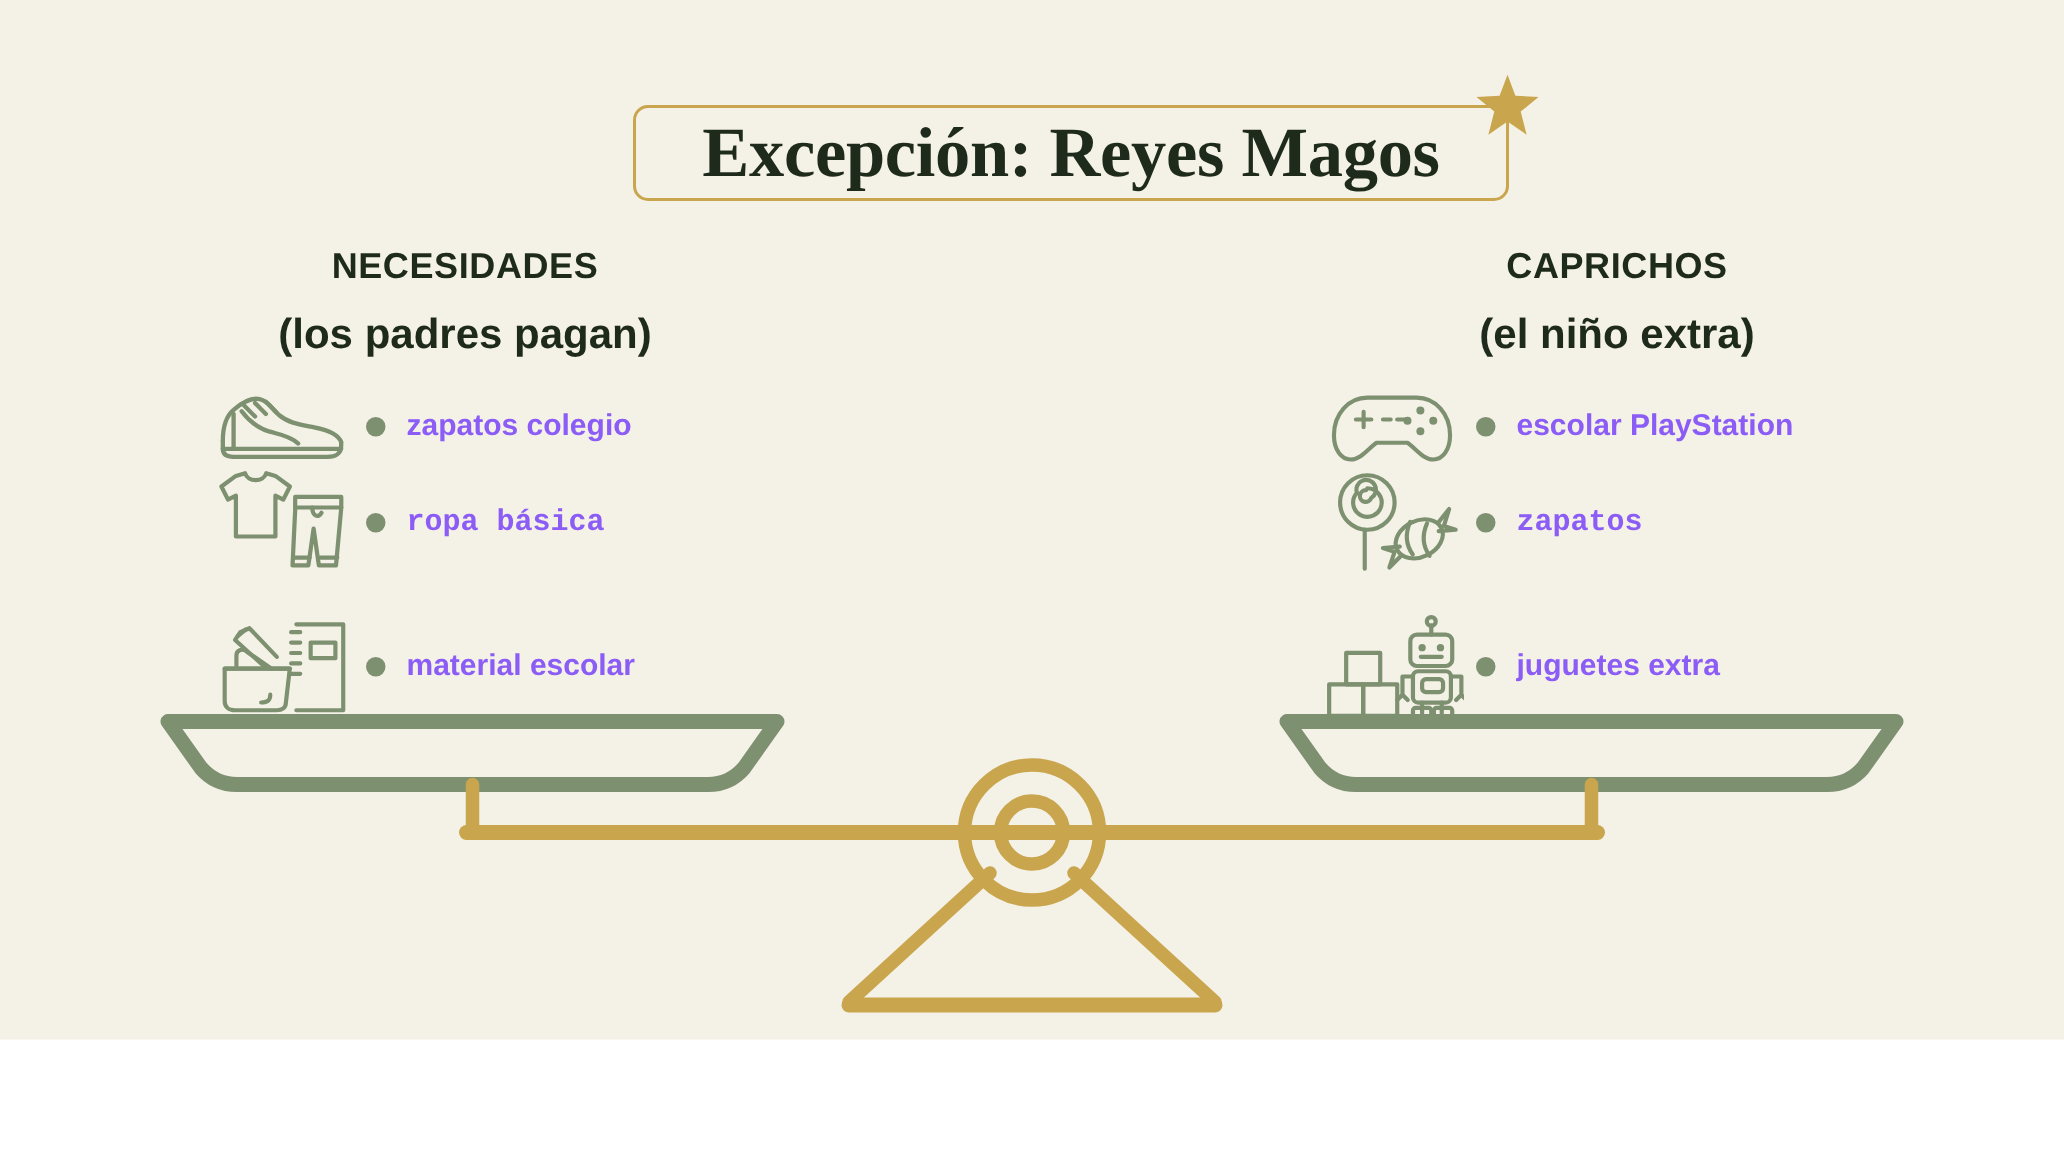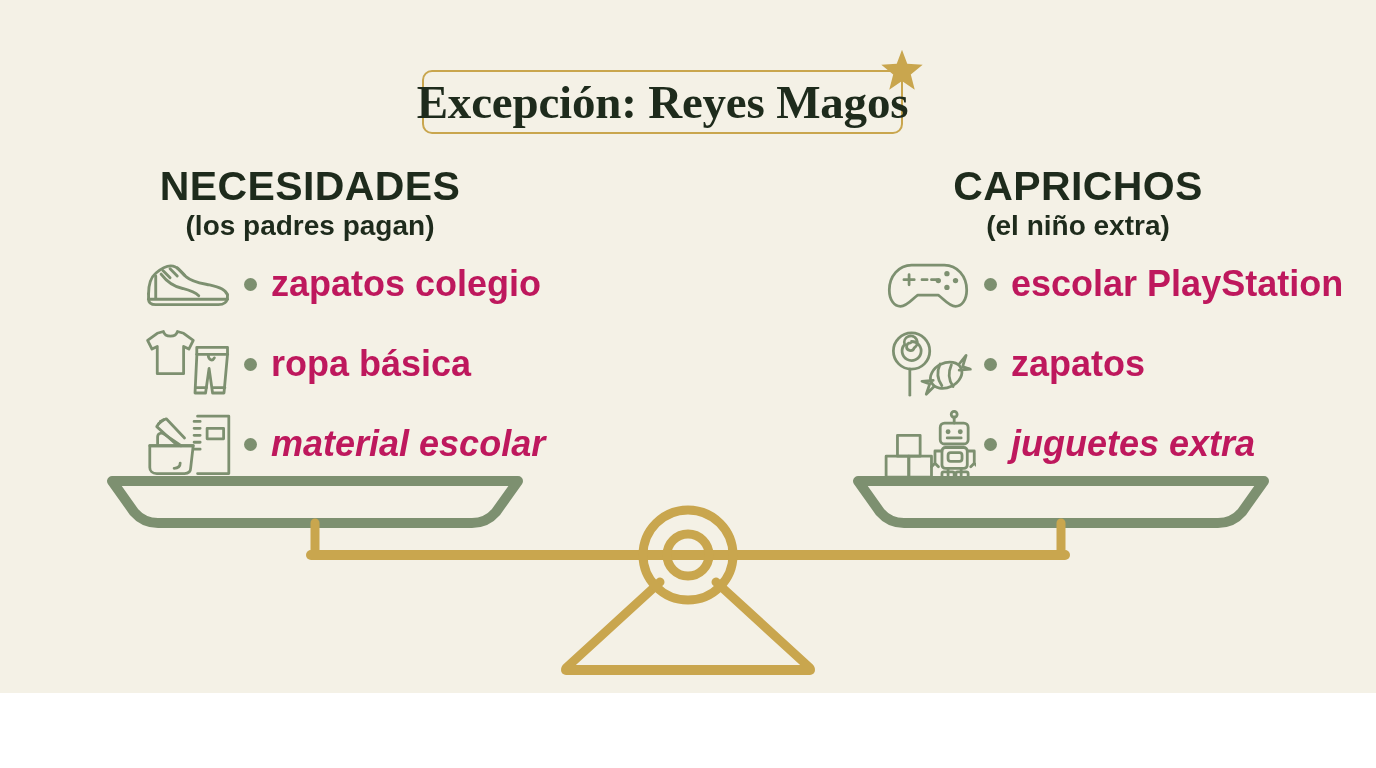"Excepción: Reyes Magos" #title-wrap { width: 481px -> 584px }
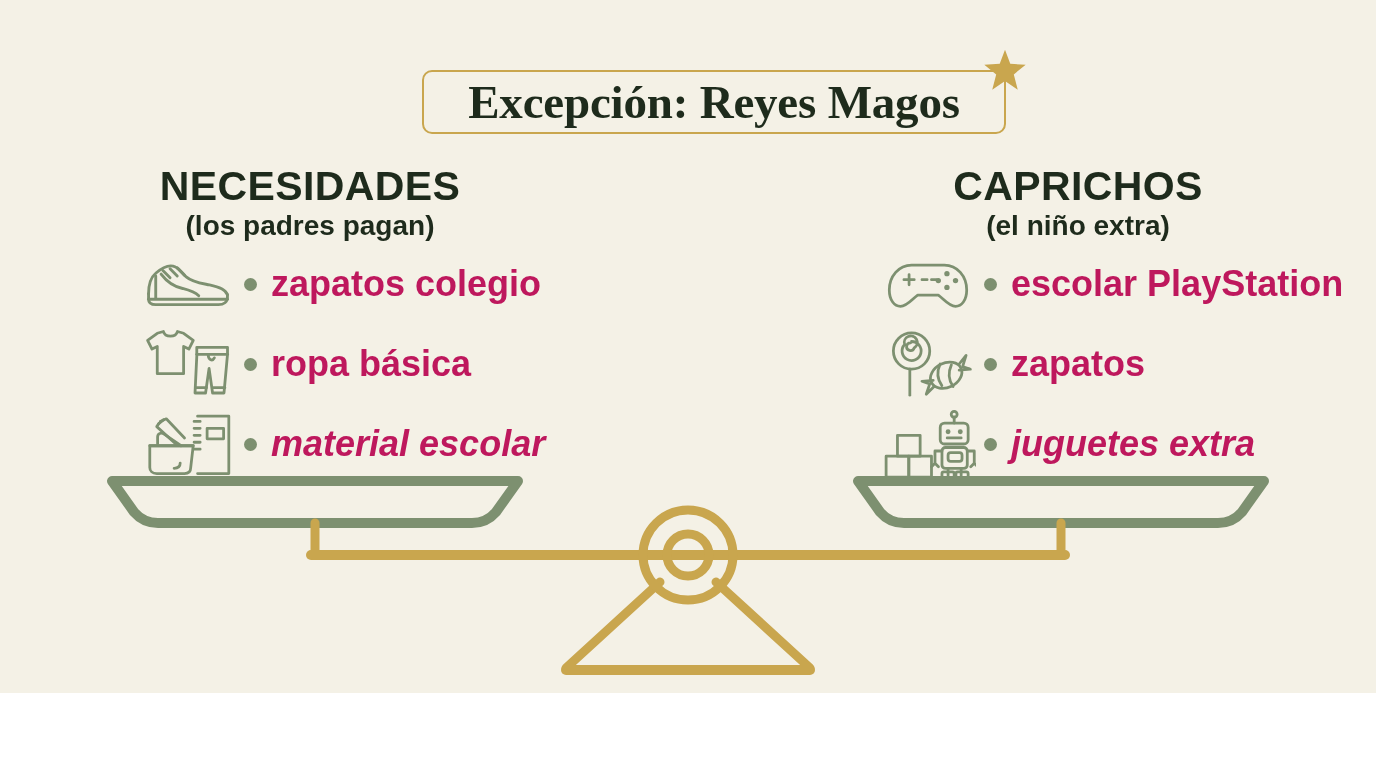"NECESIDADES" .col-head .h-main { font-size: 41px -> 24px }
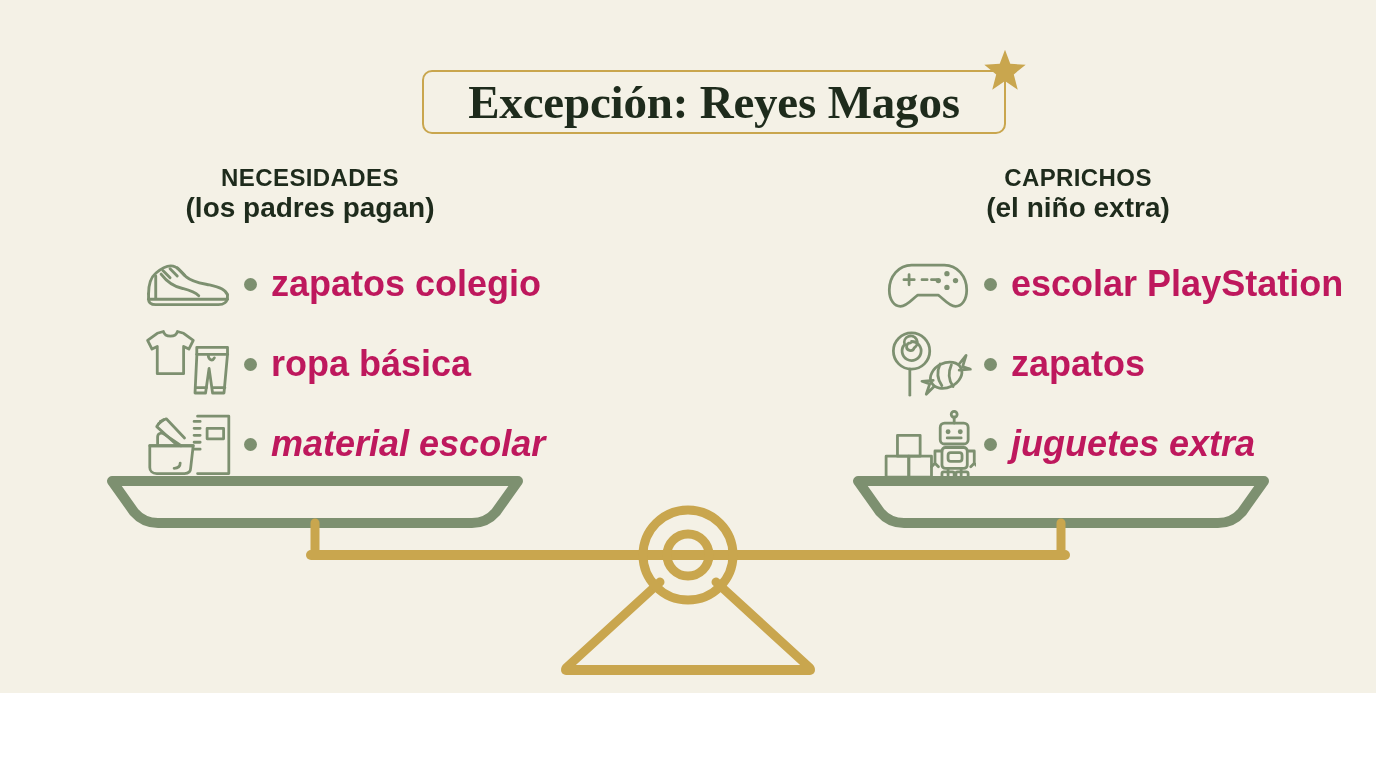"(los padres pagan)" .col-head .h-sub { margin-top: 3px -> 18px }
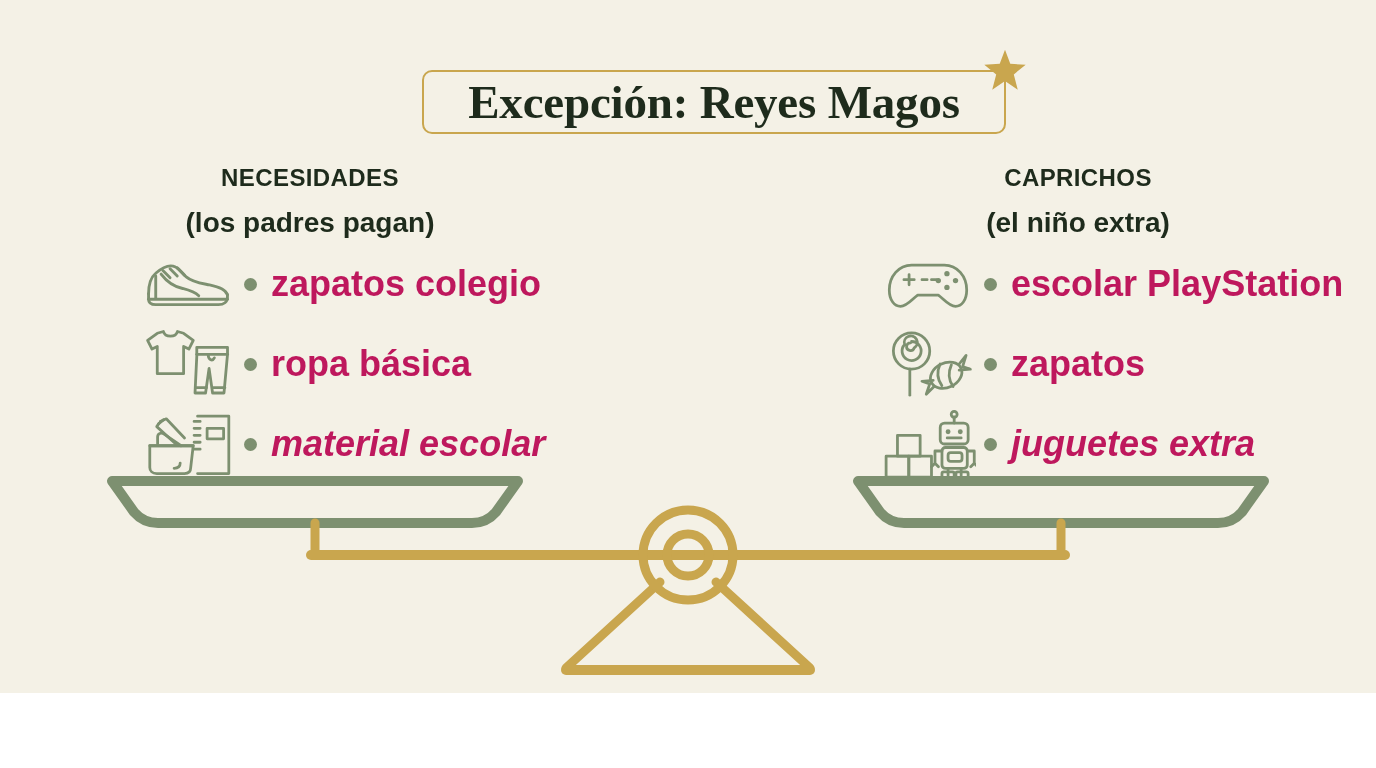"zapatos colegio" .item-label { color: #be185d -> #8b5cf6; font-size: 36px -> 20px }
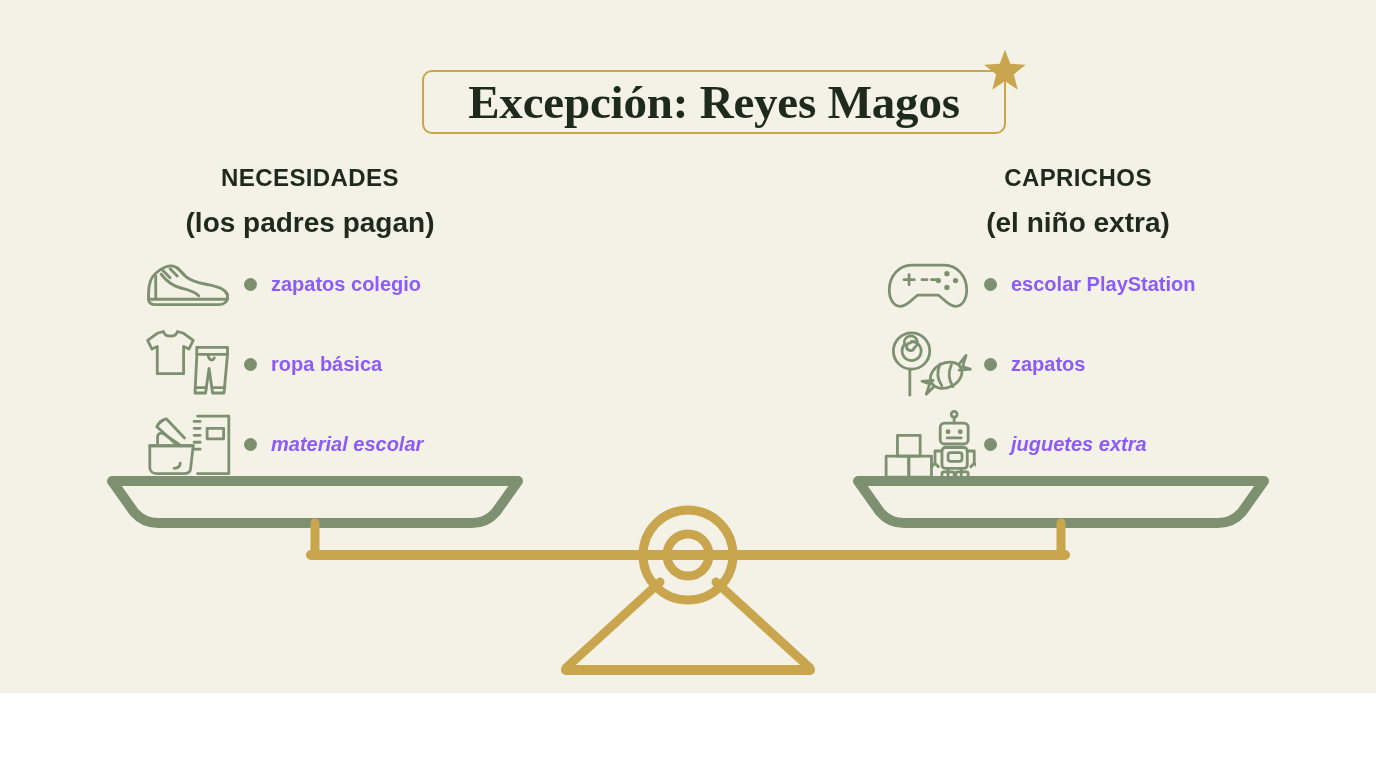"ropa básica" .item-row.r1 { font-family: none -> Liberation Mono, monospace; top: 80px -> 64px }
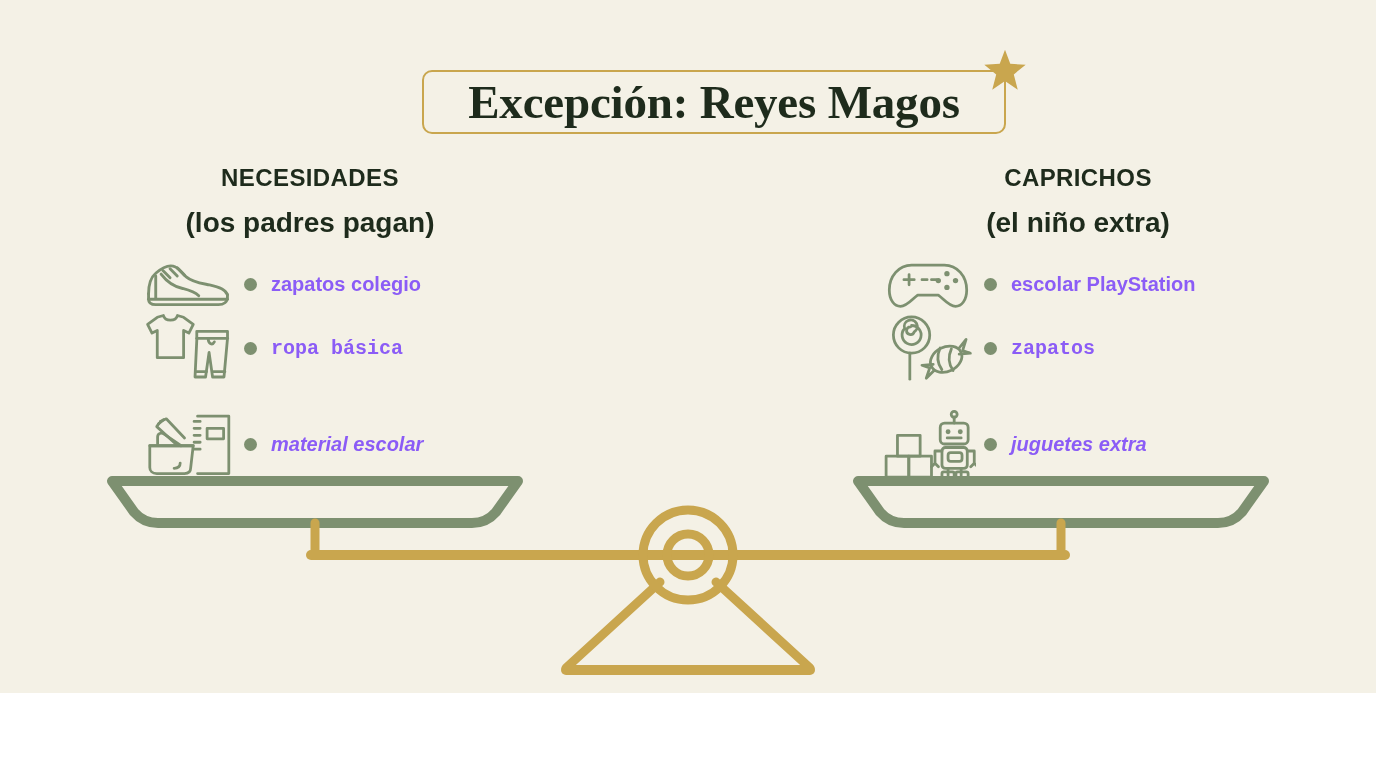"material escolar" .item-row.r2 { font-style: italic -> none }
